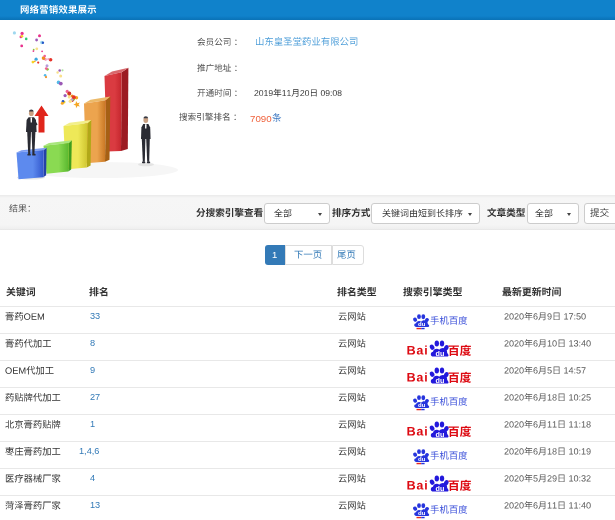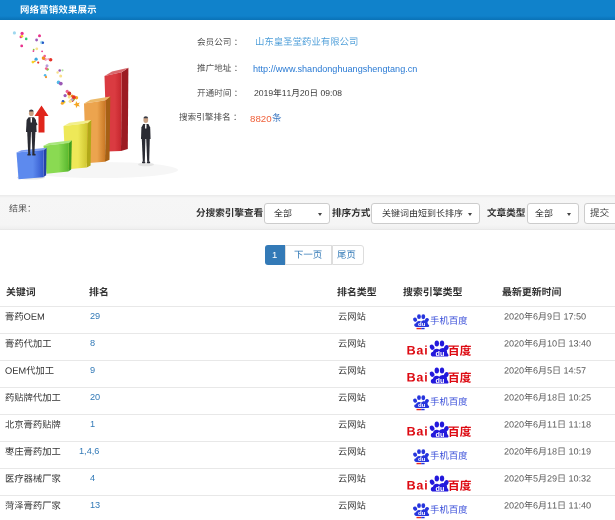"http://www.shandonghuangshengtang.cn" div.abs { html: <div>http://www.shandonghuangshengtang.cn</div> -> none }
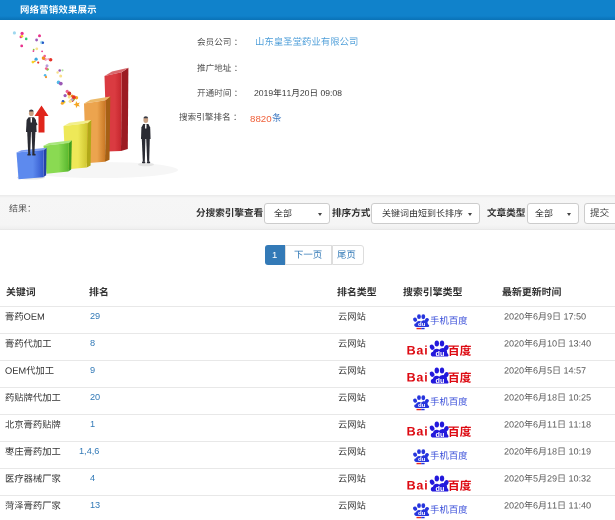"8820" div.abs { text: 8820 -> 7090 }
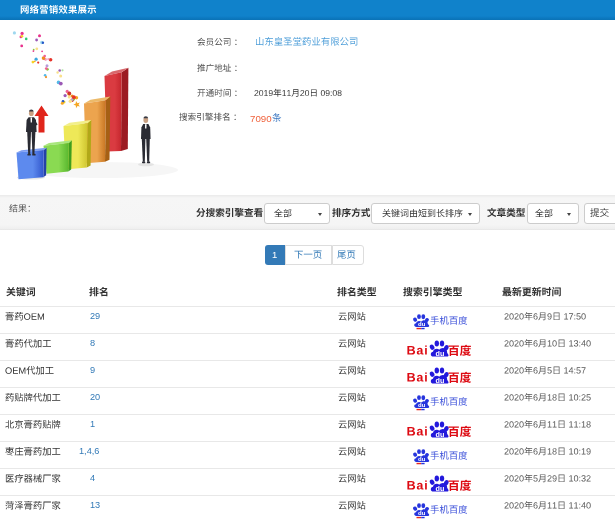"29" div.abs { text: 29 -> 33 }
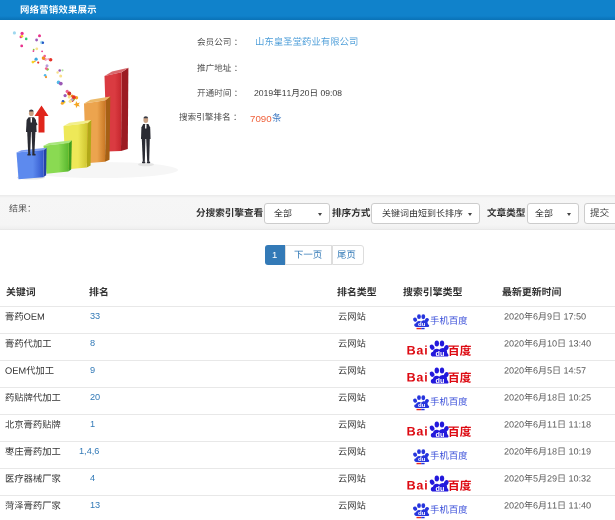"20" div.abs { text: 20 -> 27 }
